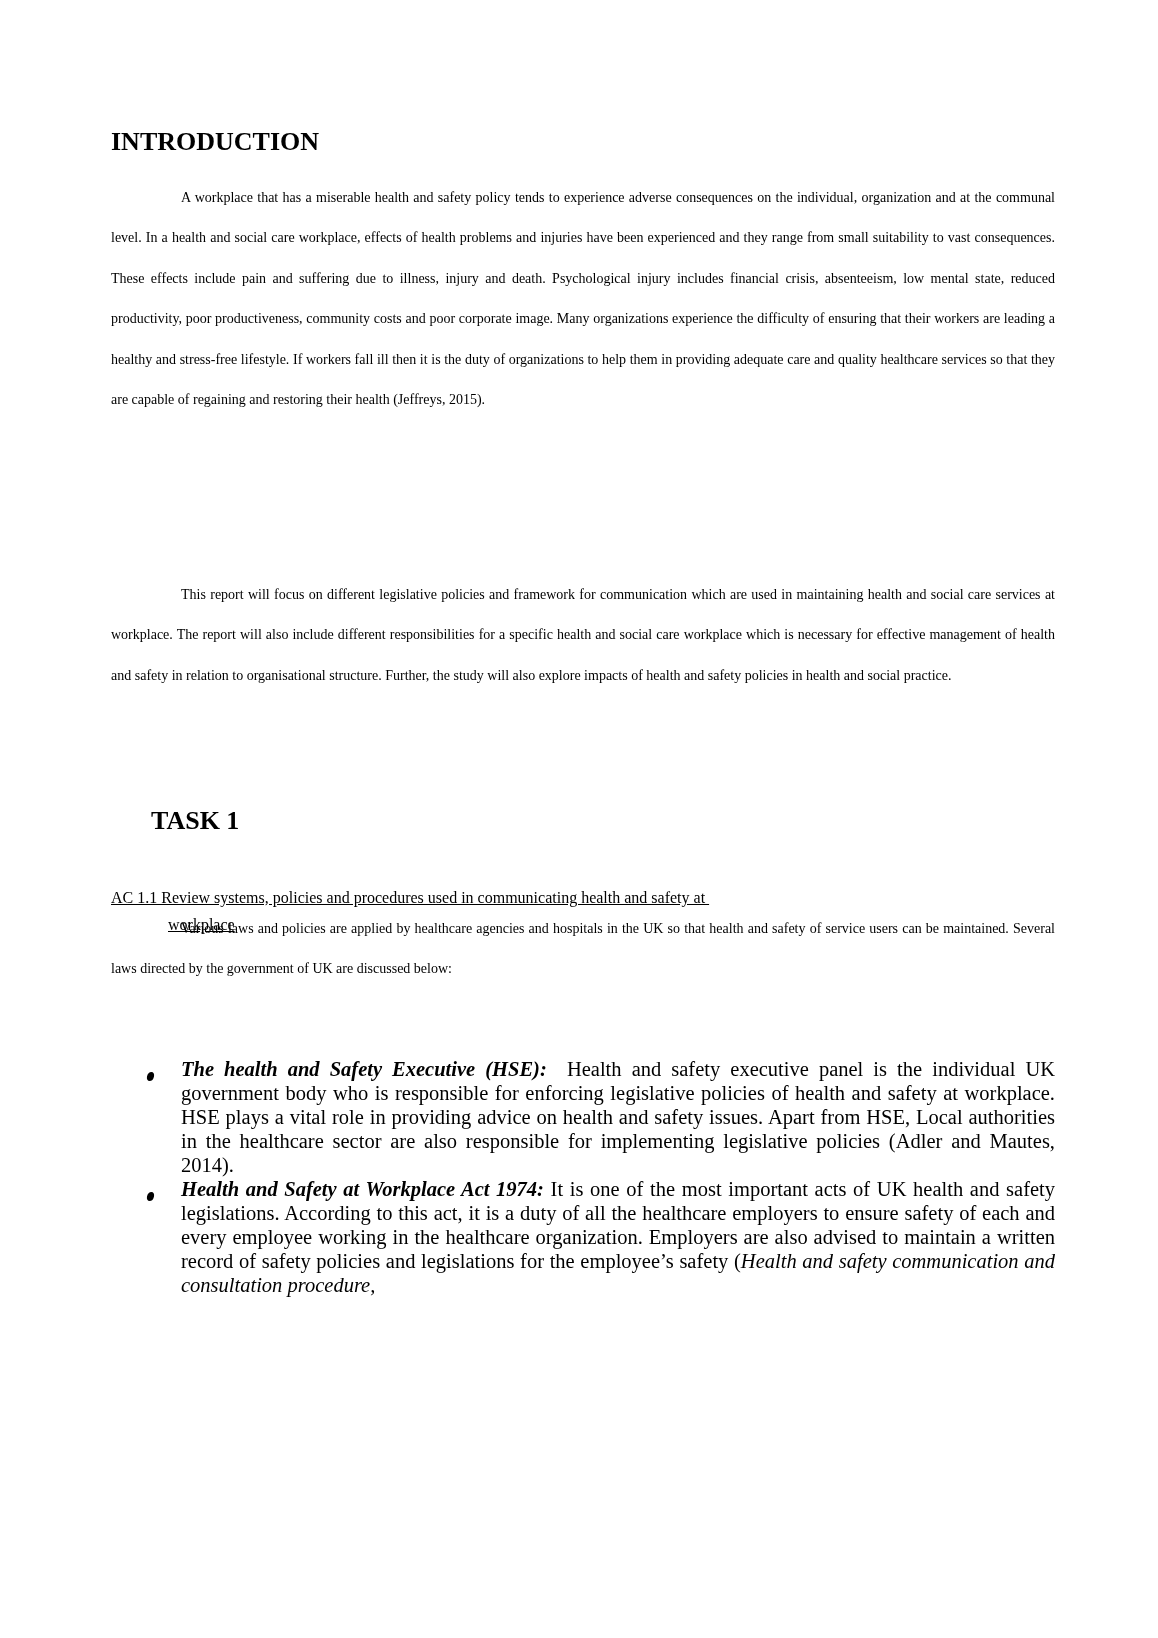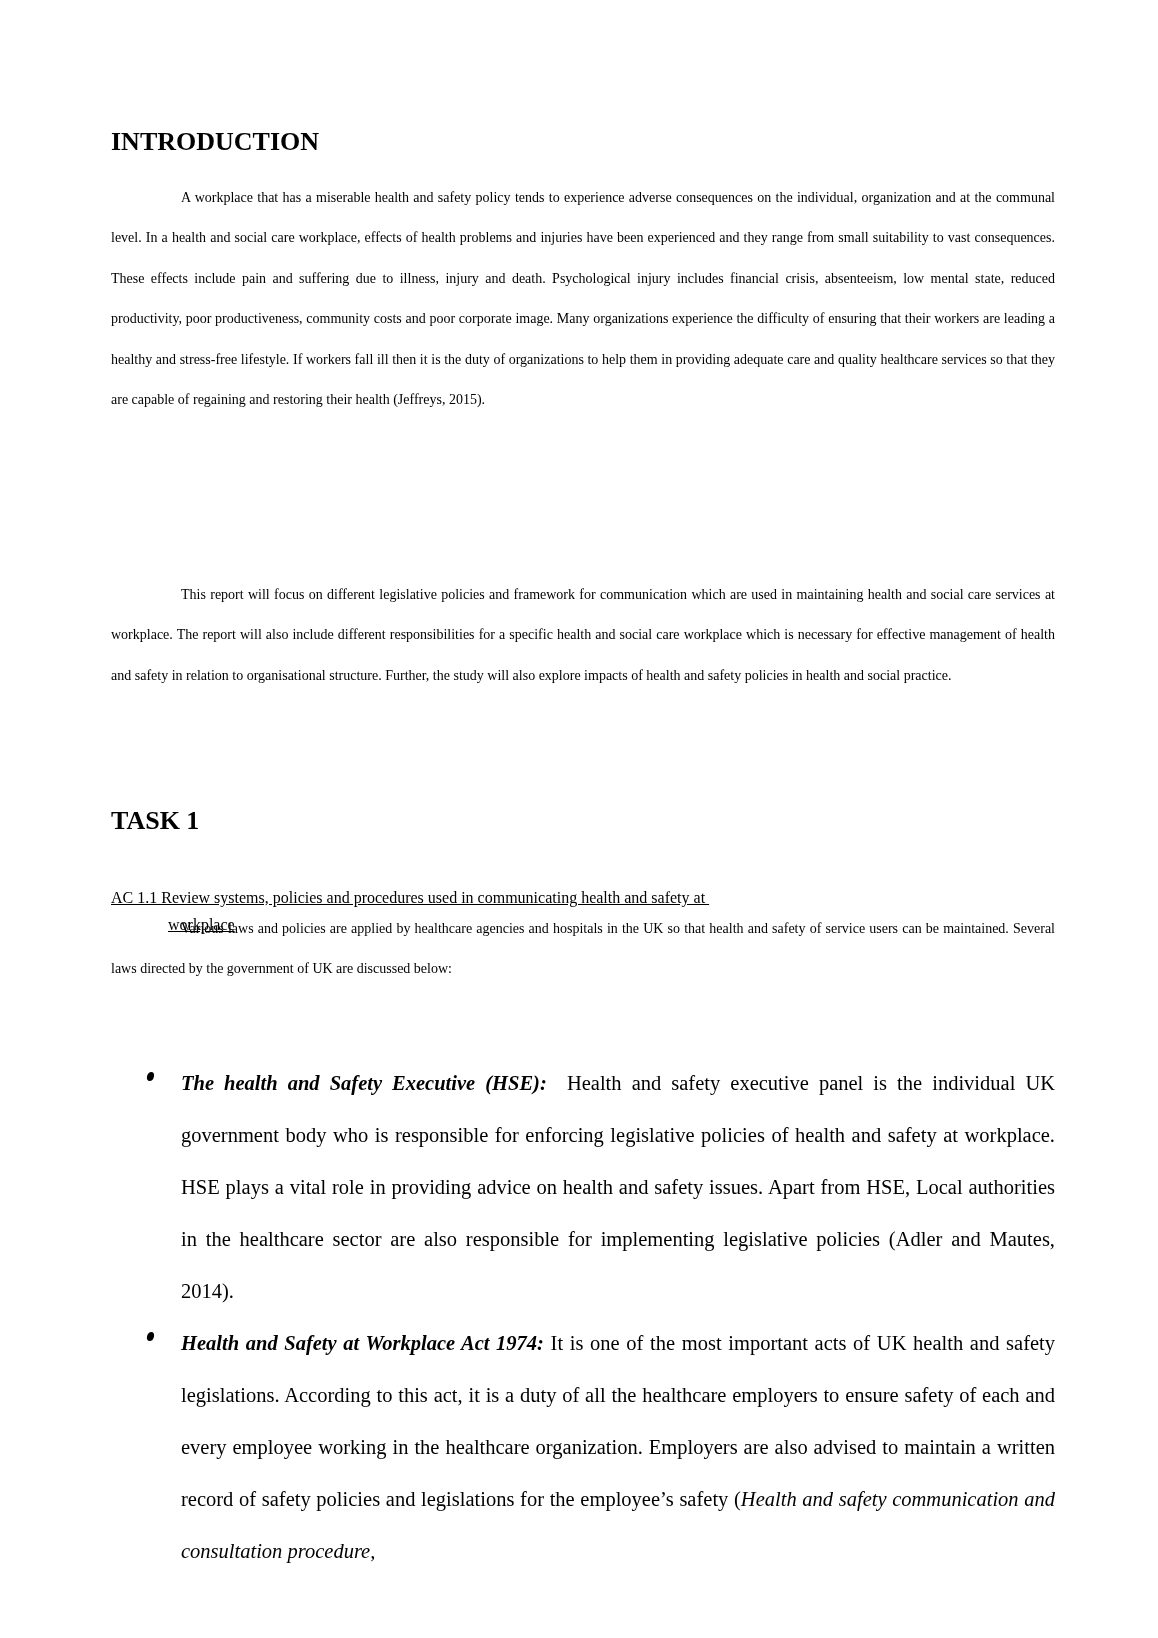"TASK 1" h2.heading { margin-left: none -> 40px }
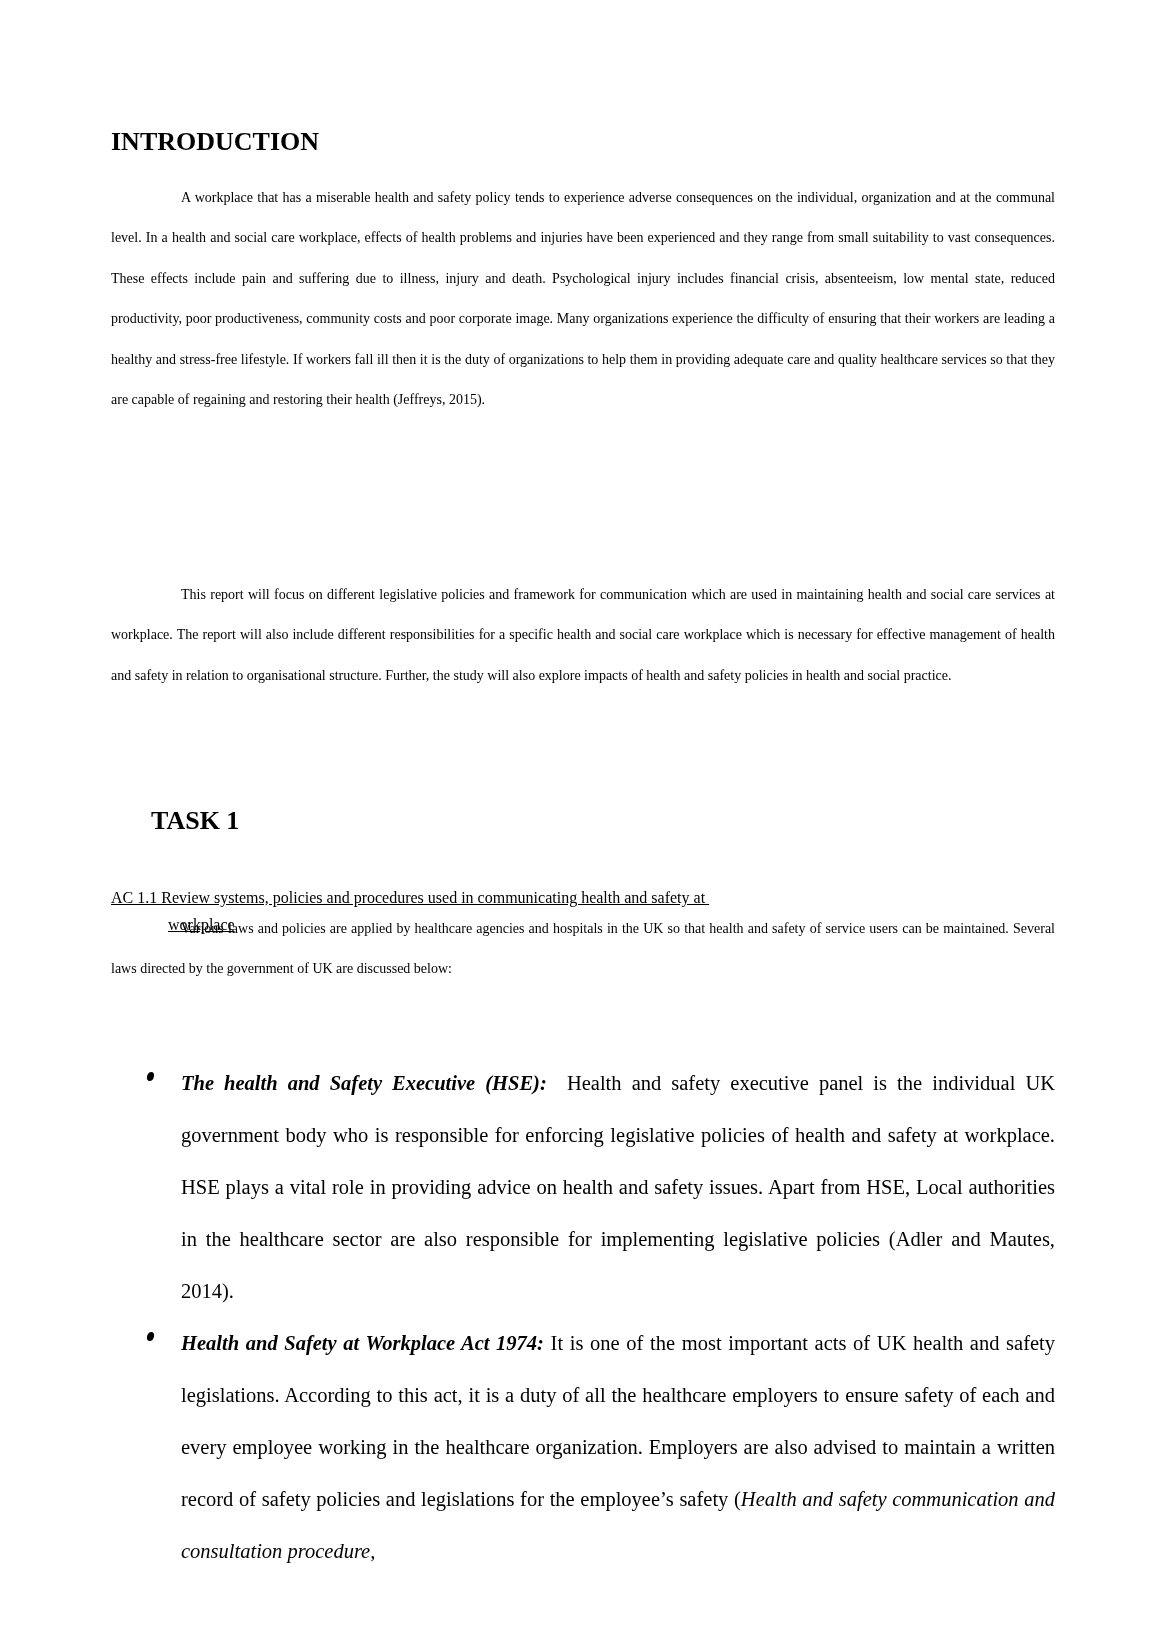"The health and Safety Executive" .bullet-item { line-height: 52px -> 24px }
